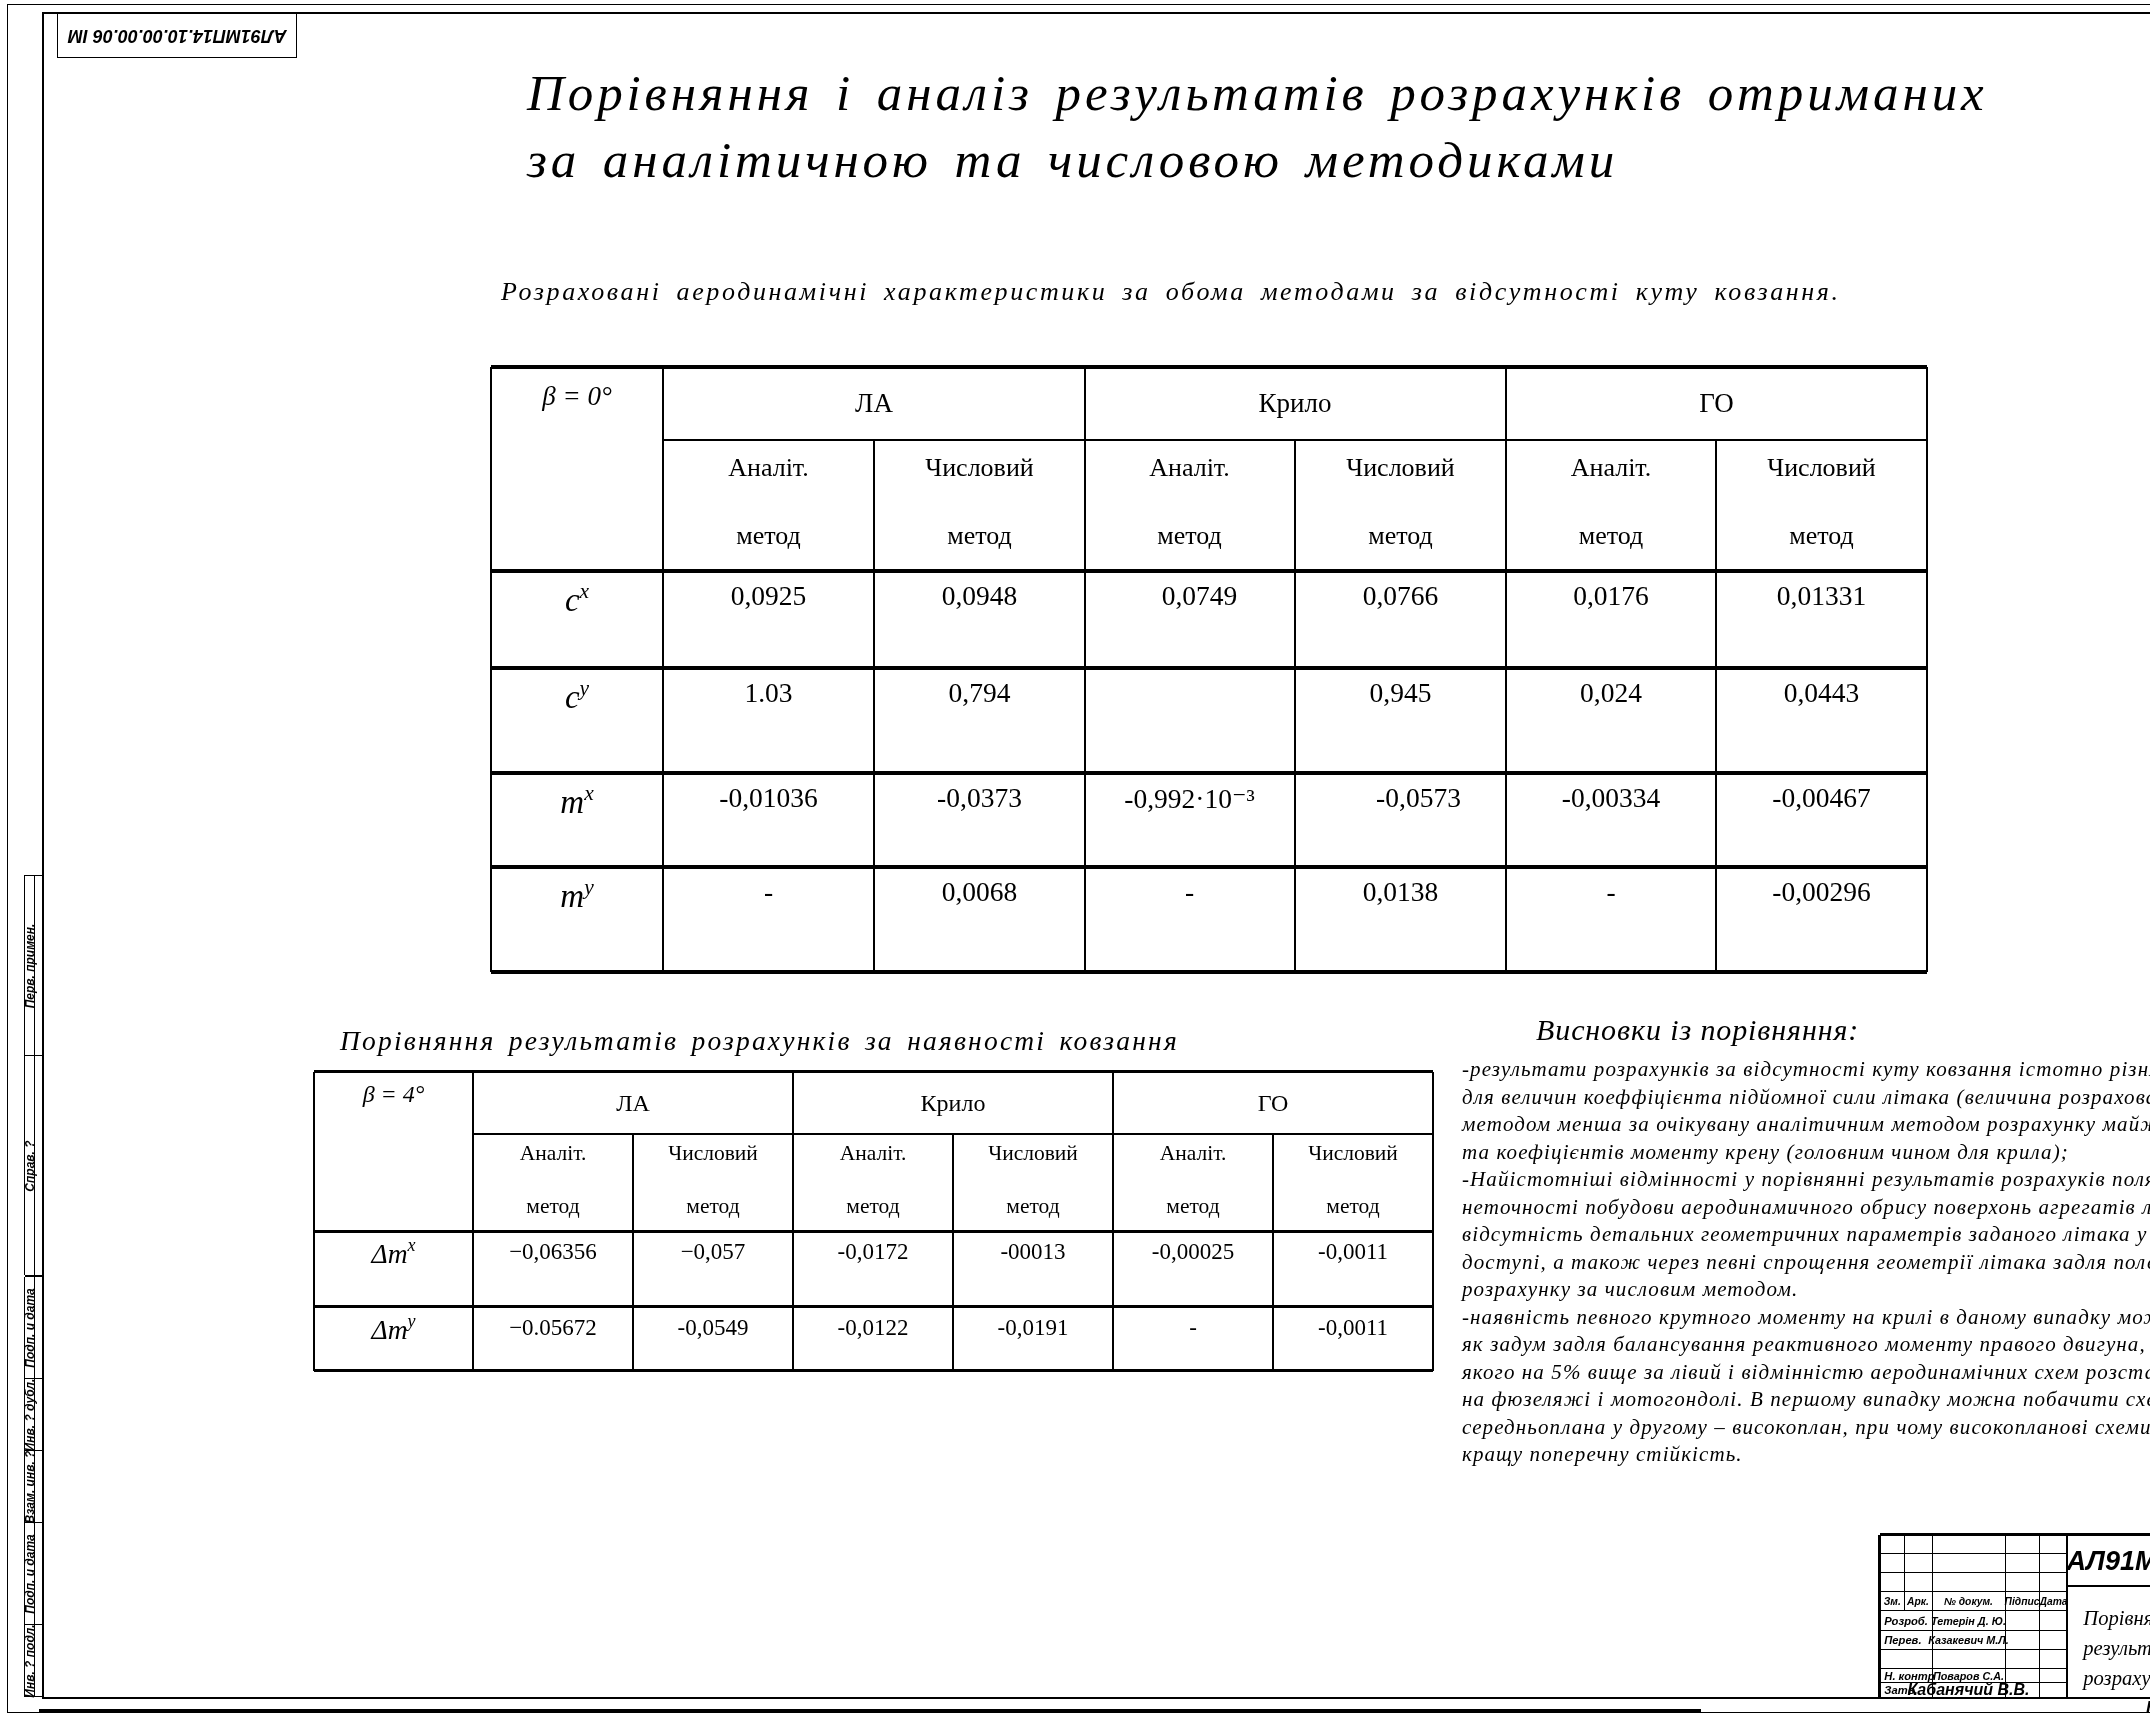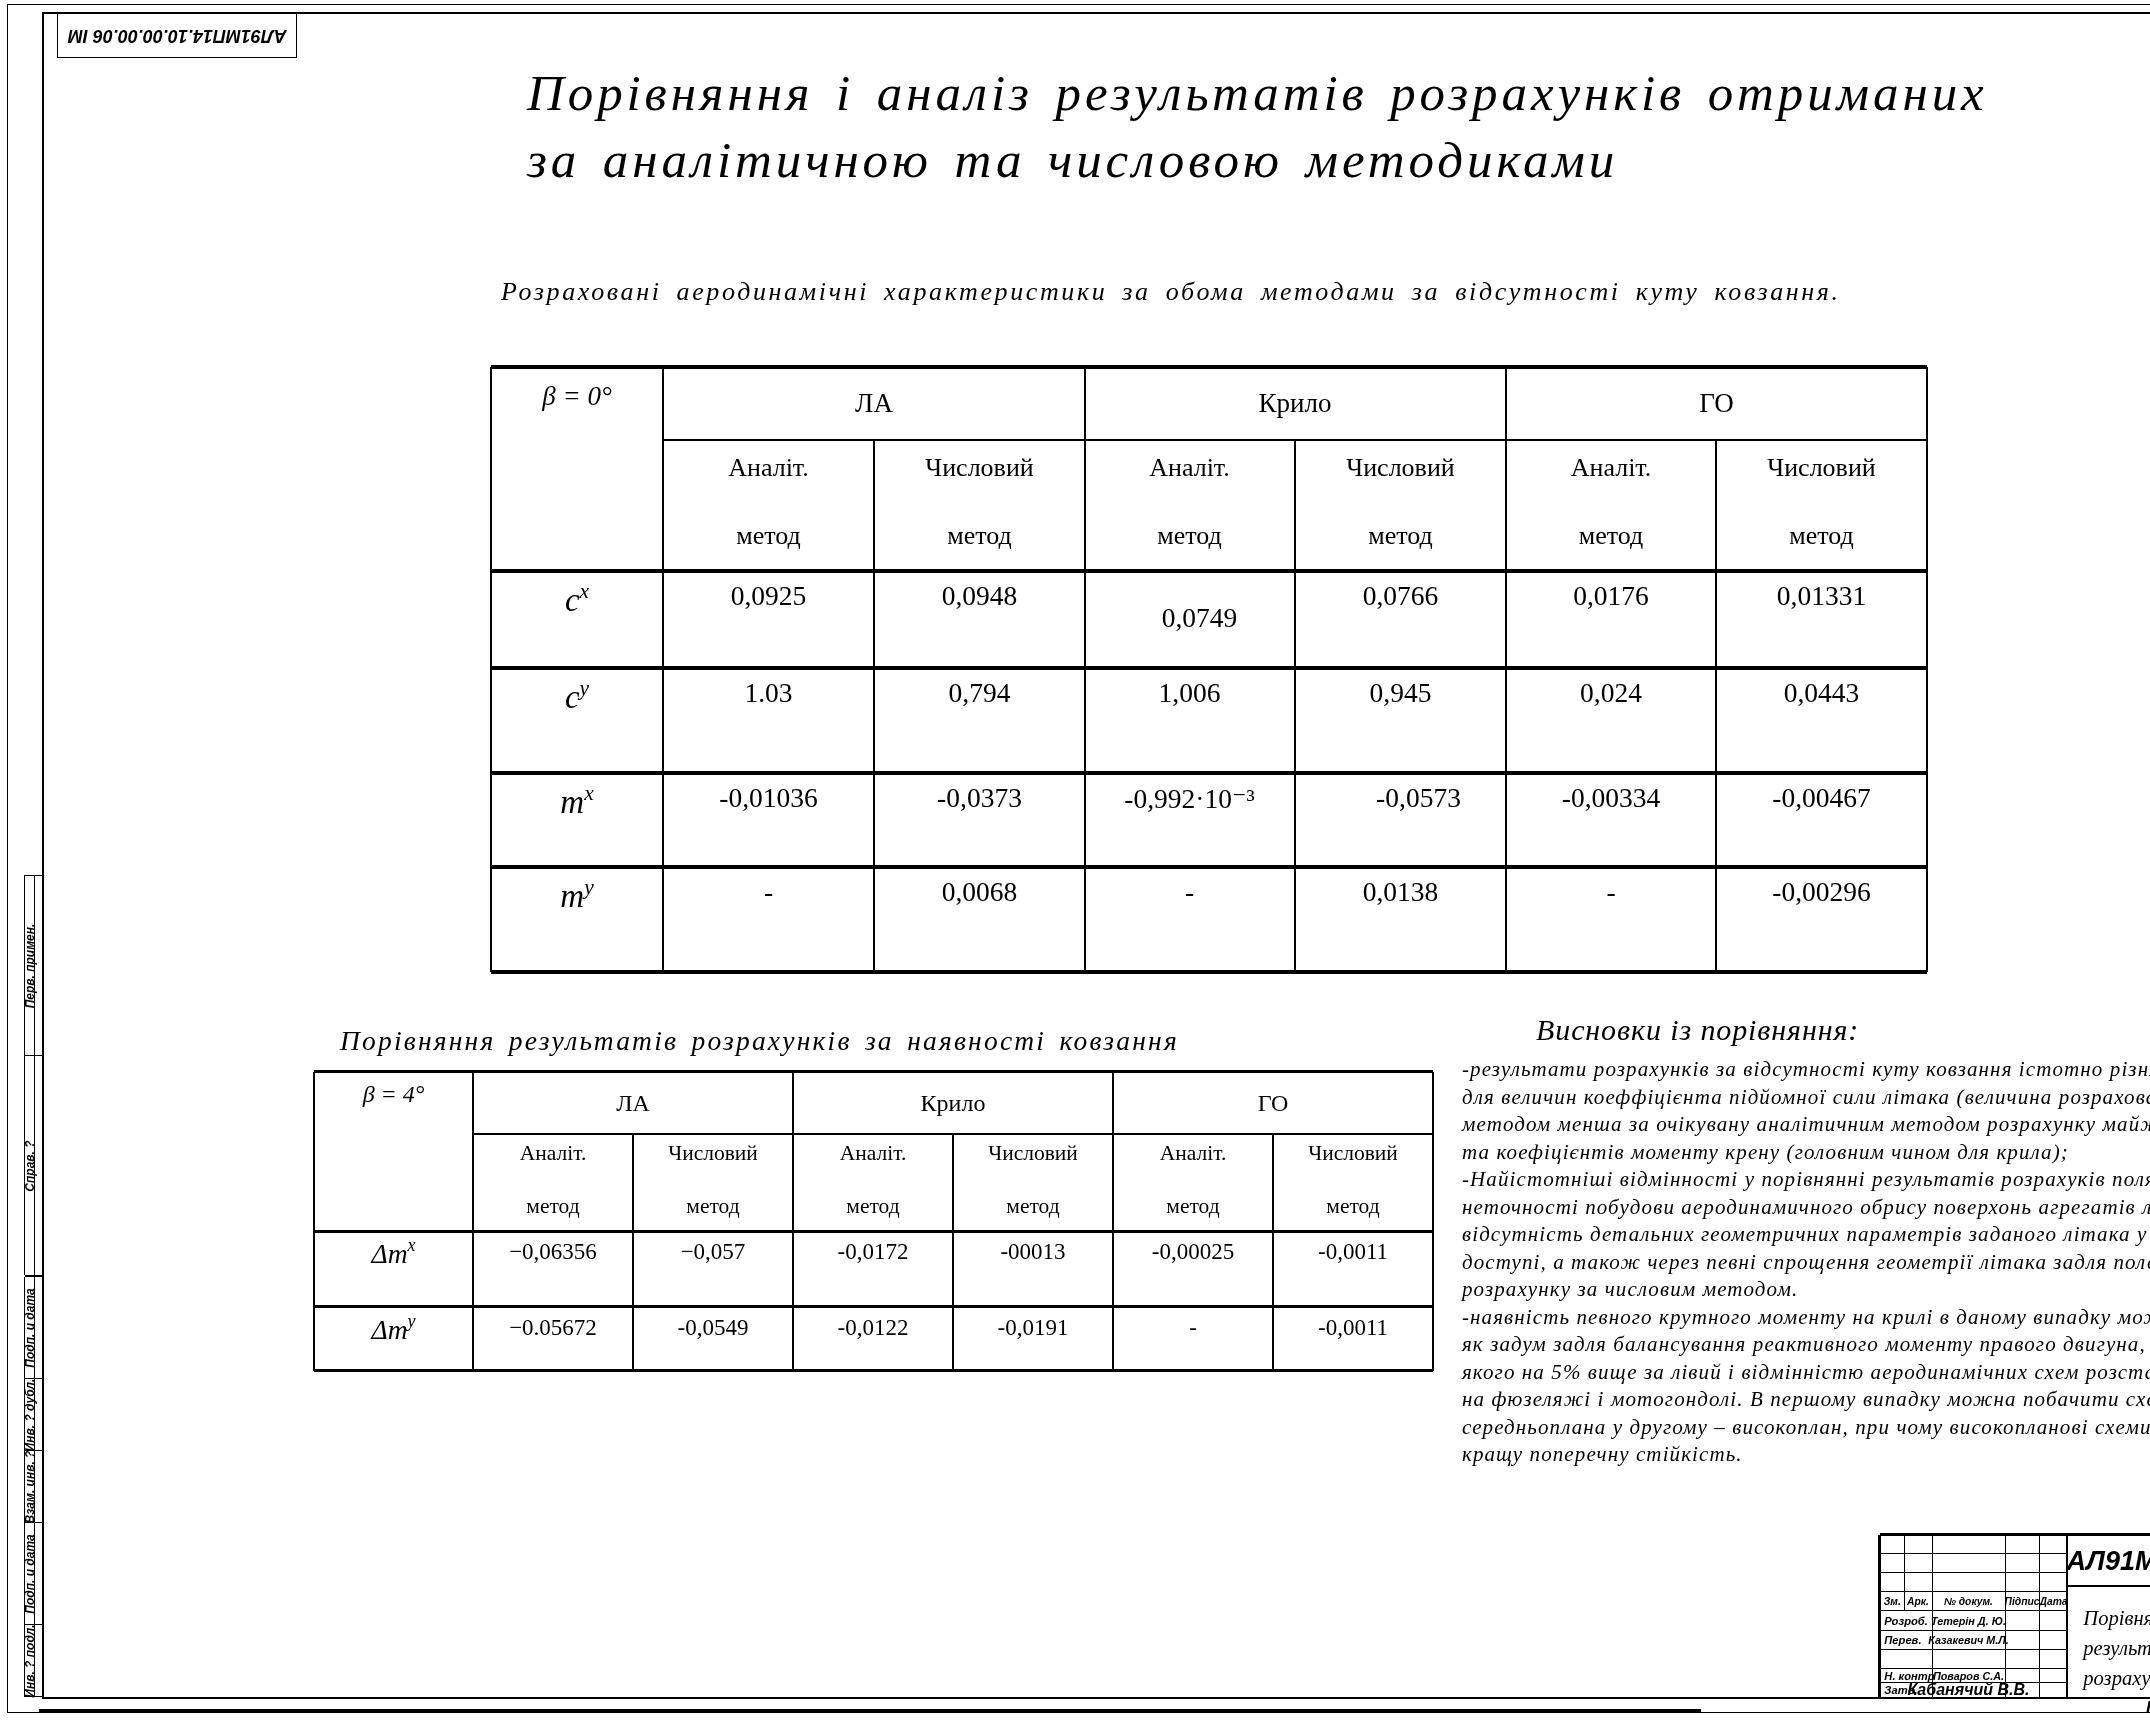"0,0749" div.cell { top: 593px -> 571px }
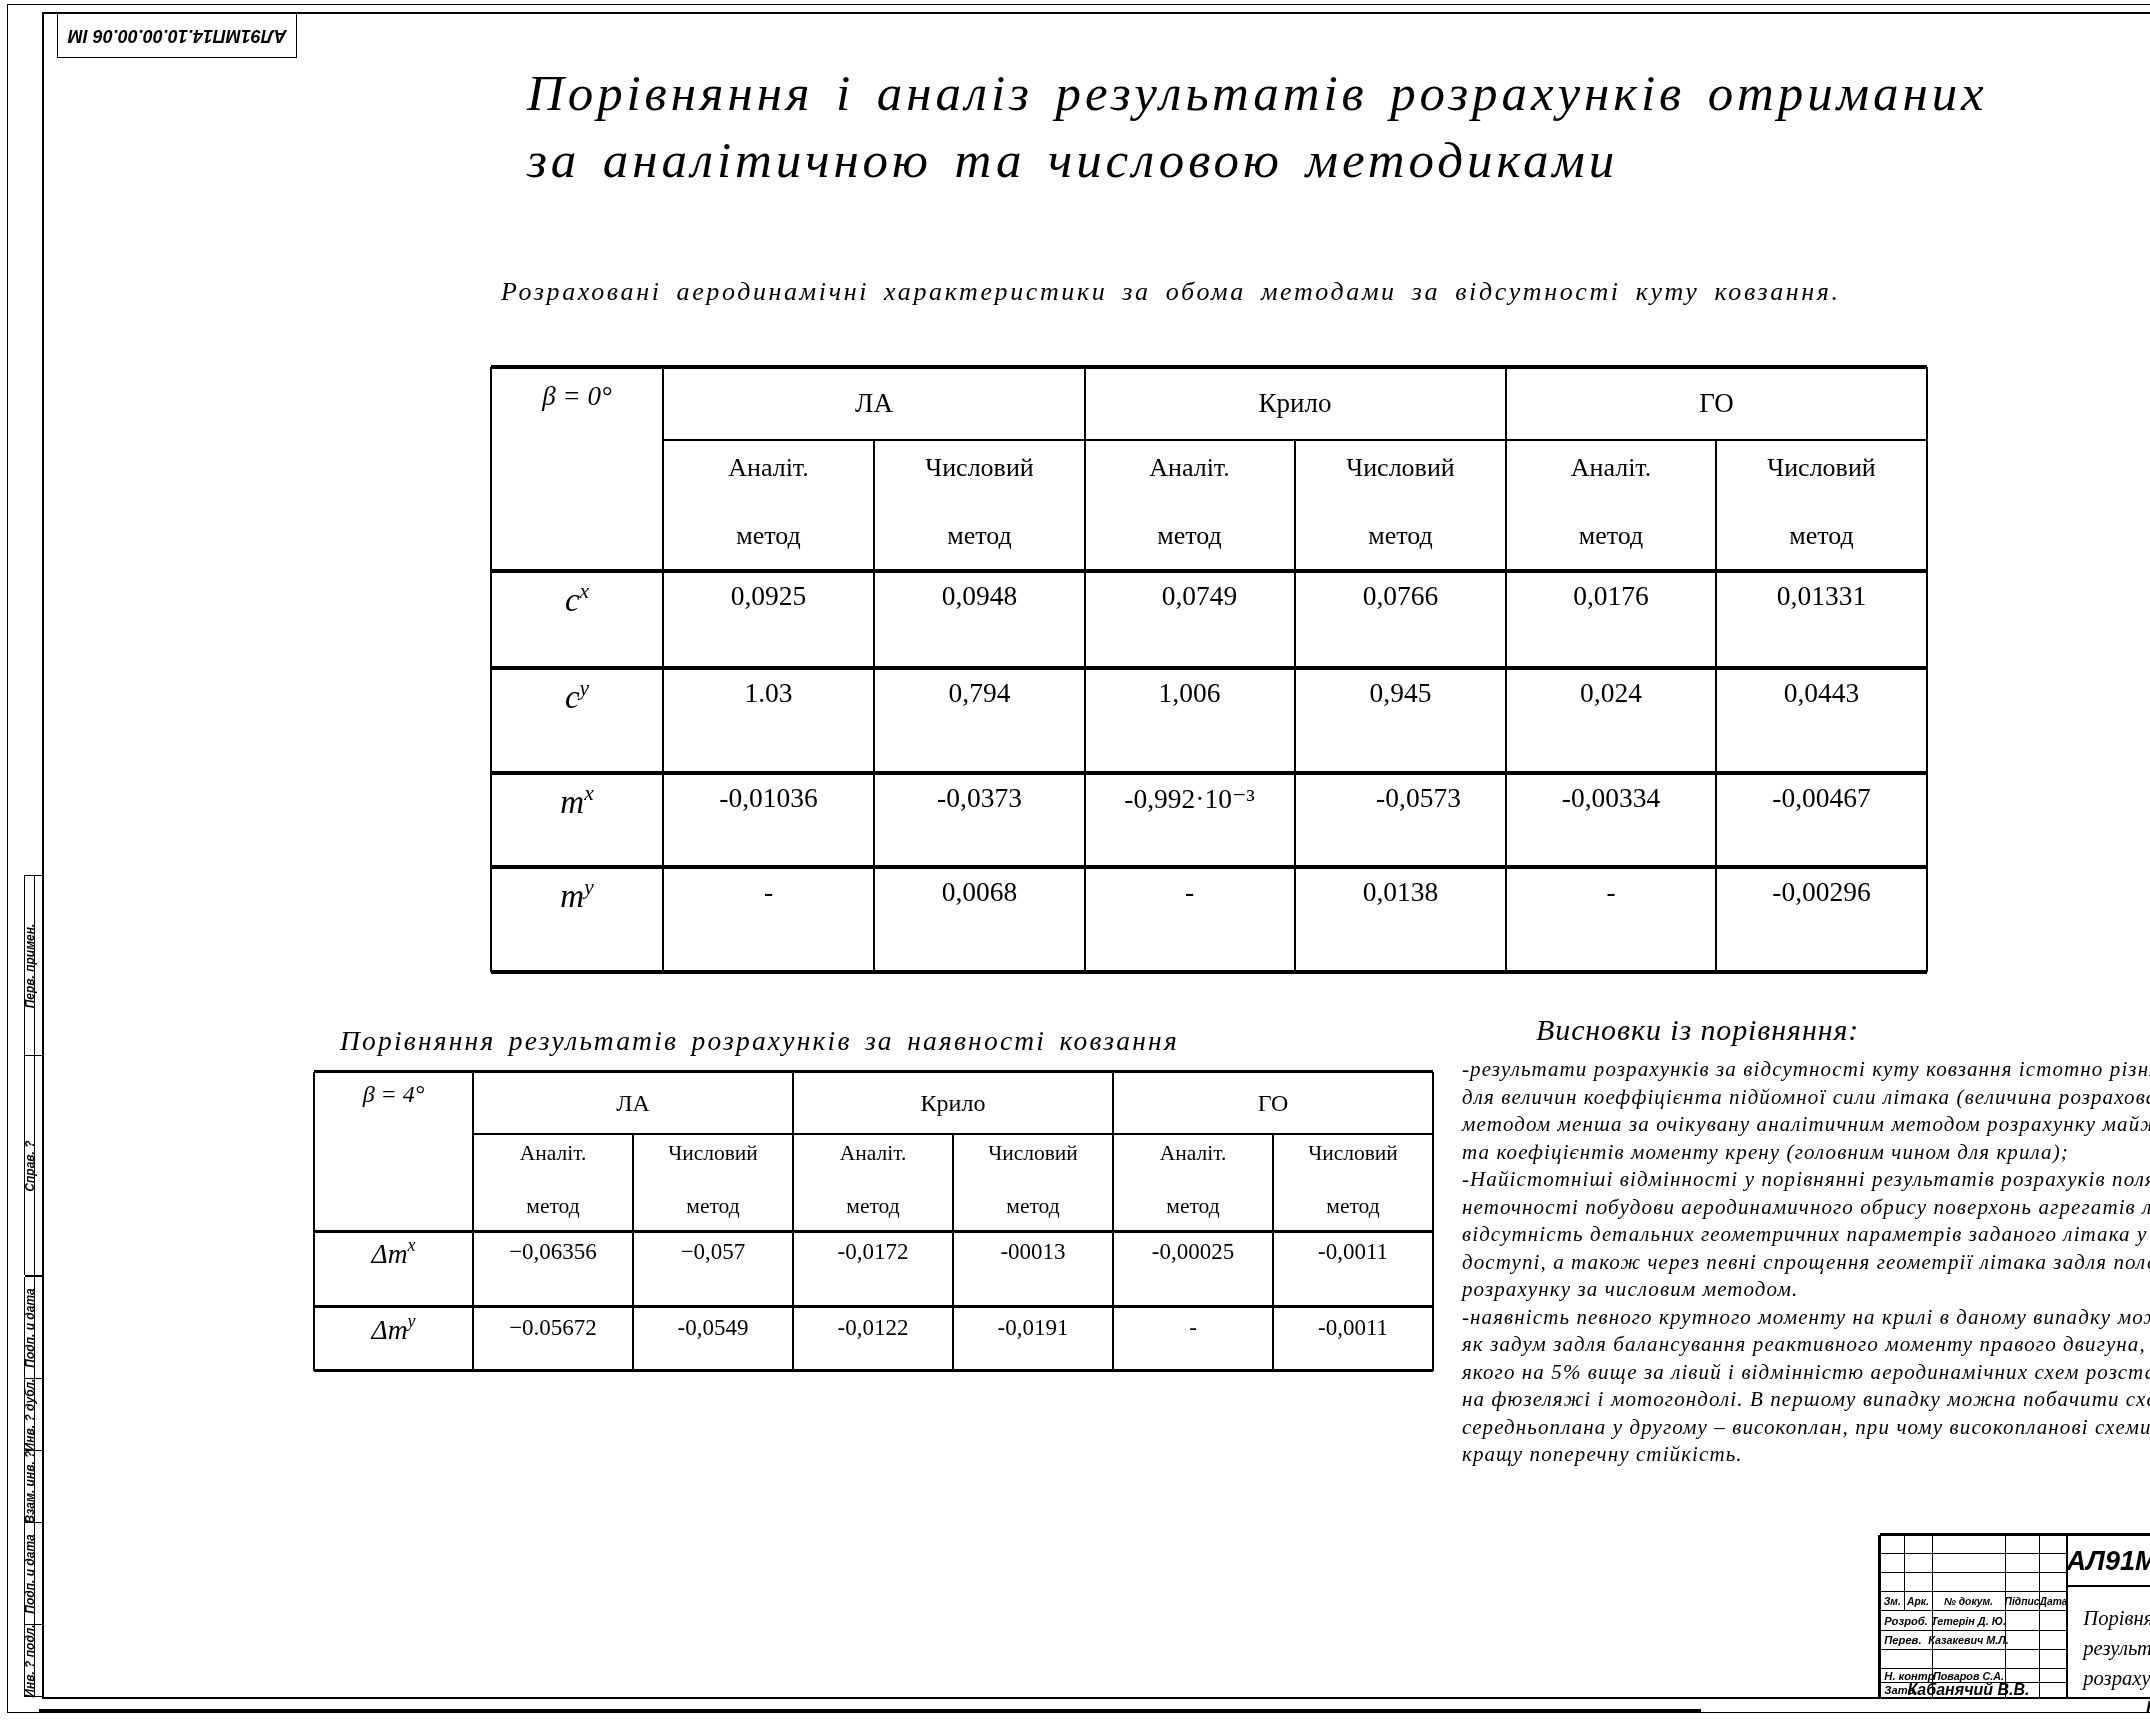"1,006" div.cell { html: <div>1,006</div> -> none }
